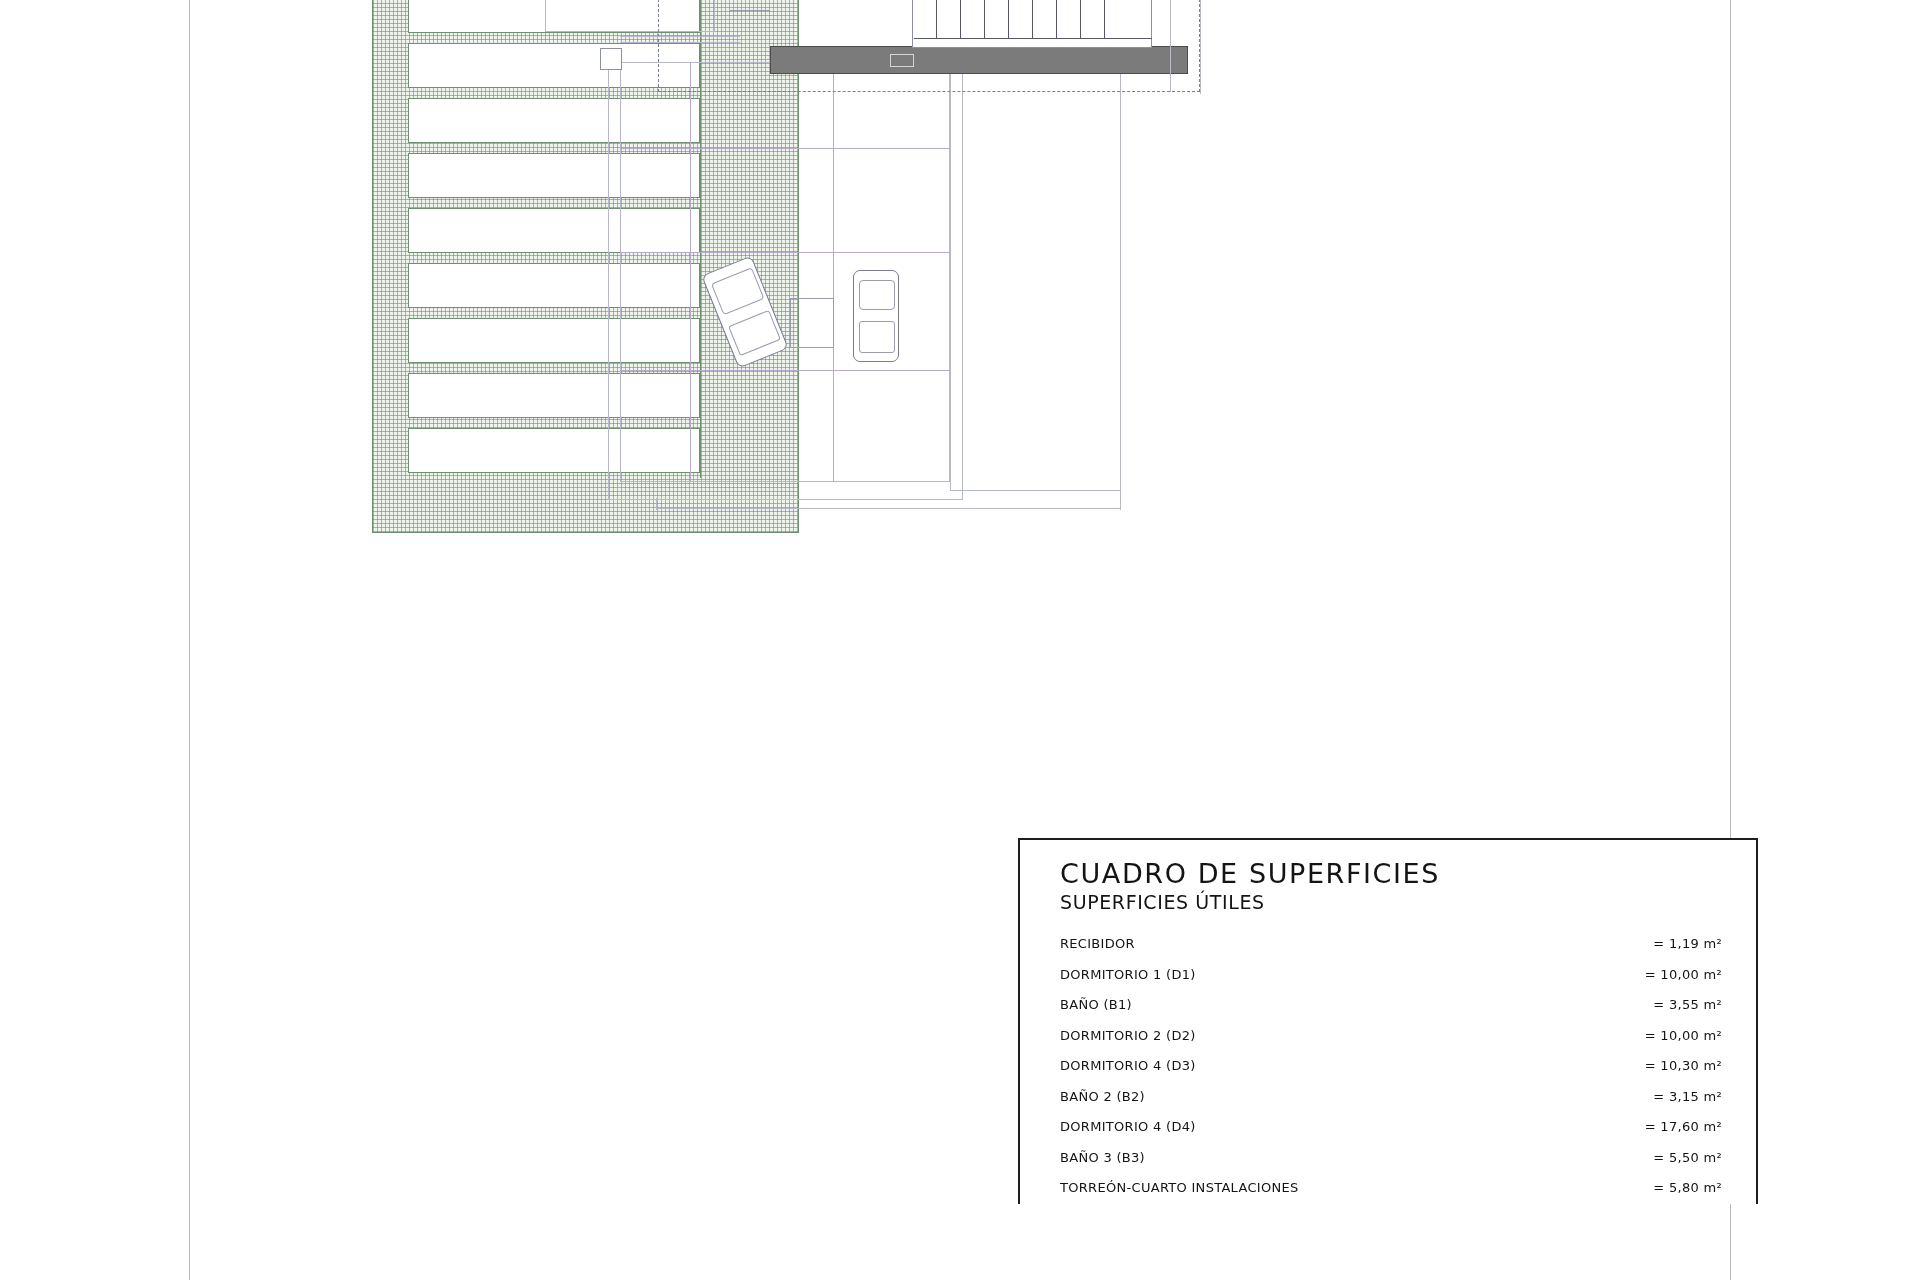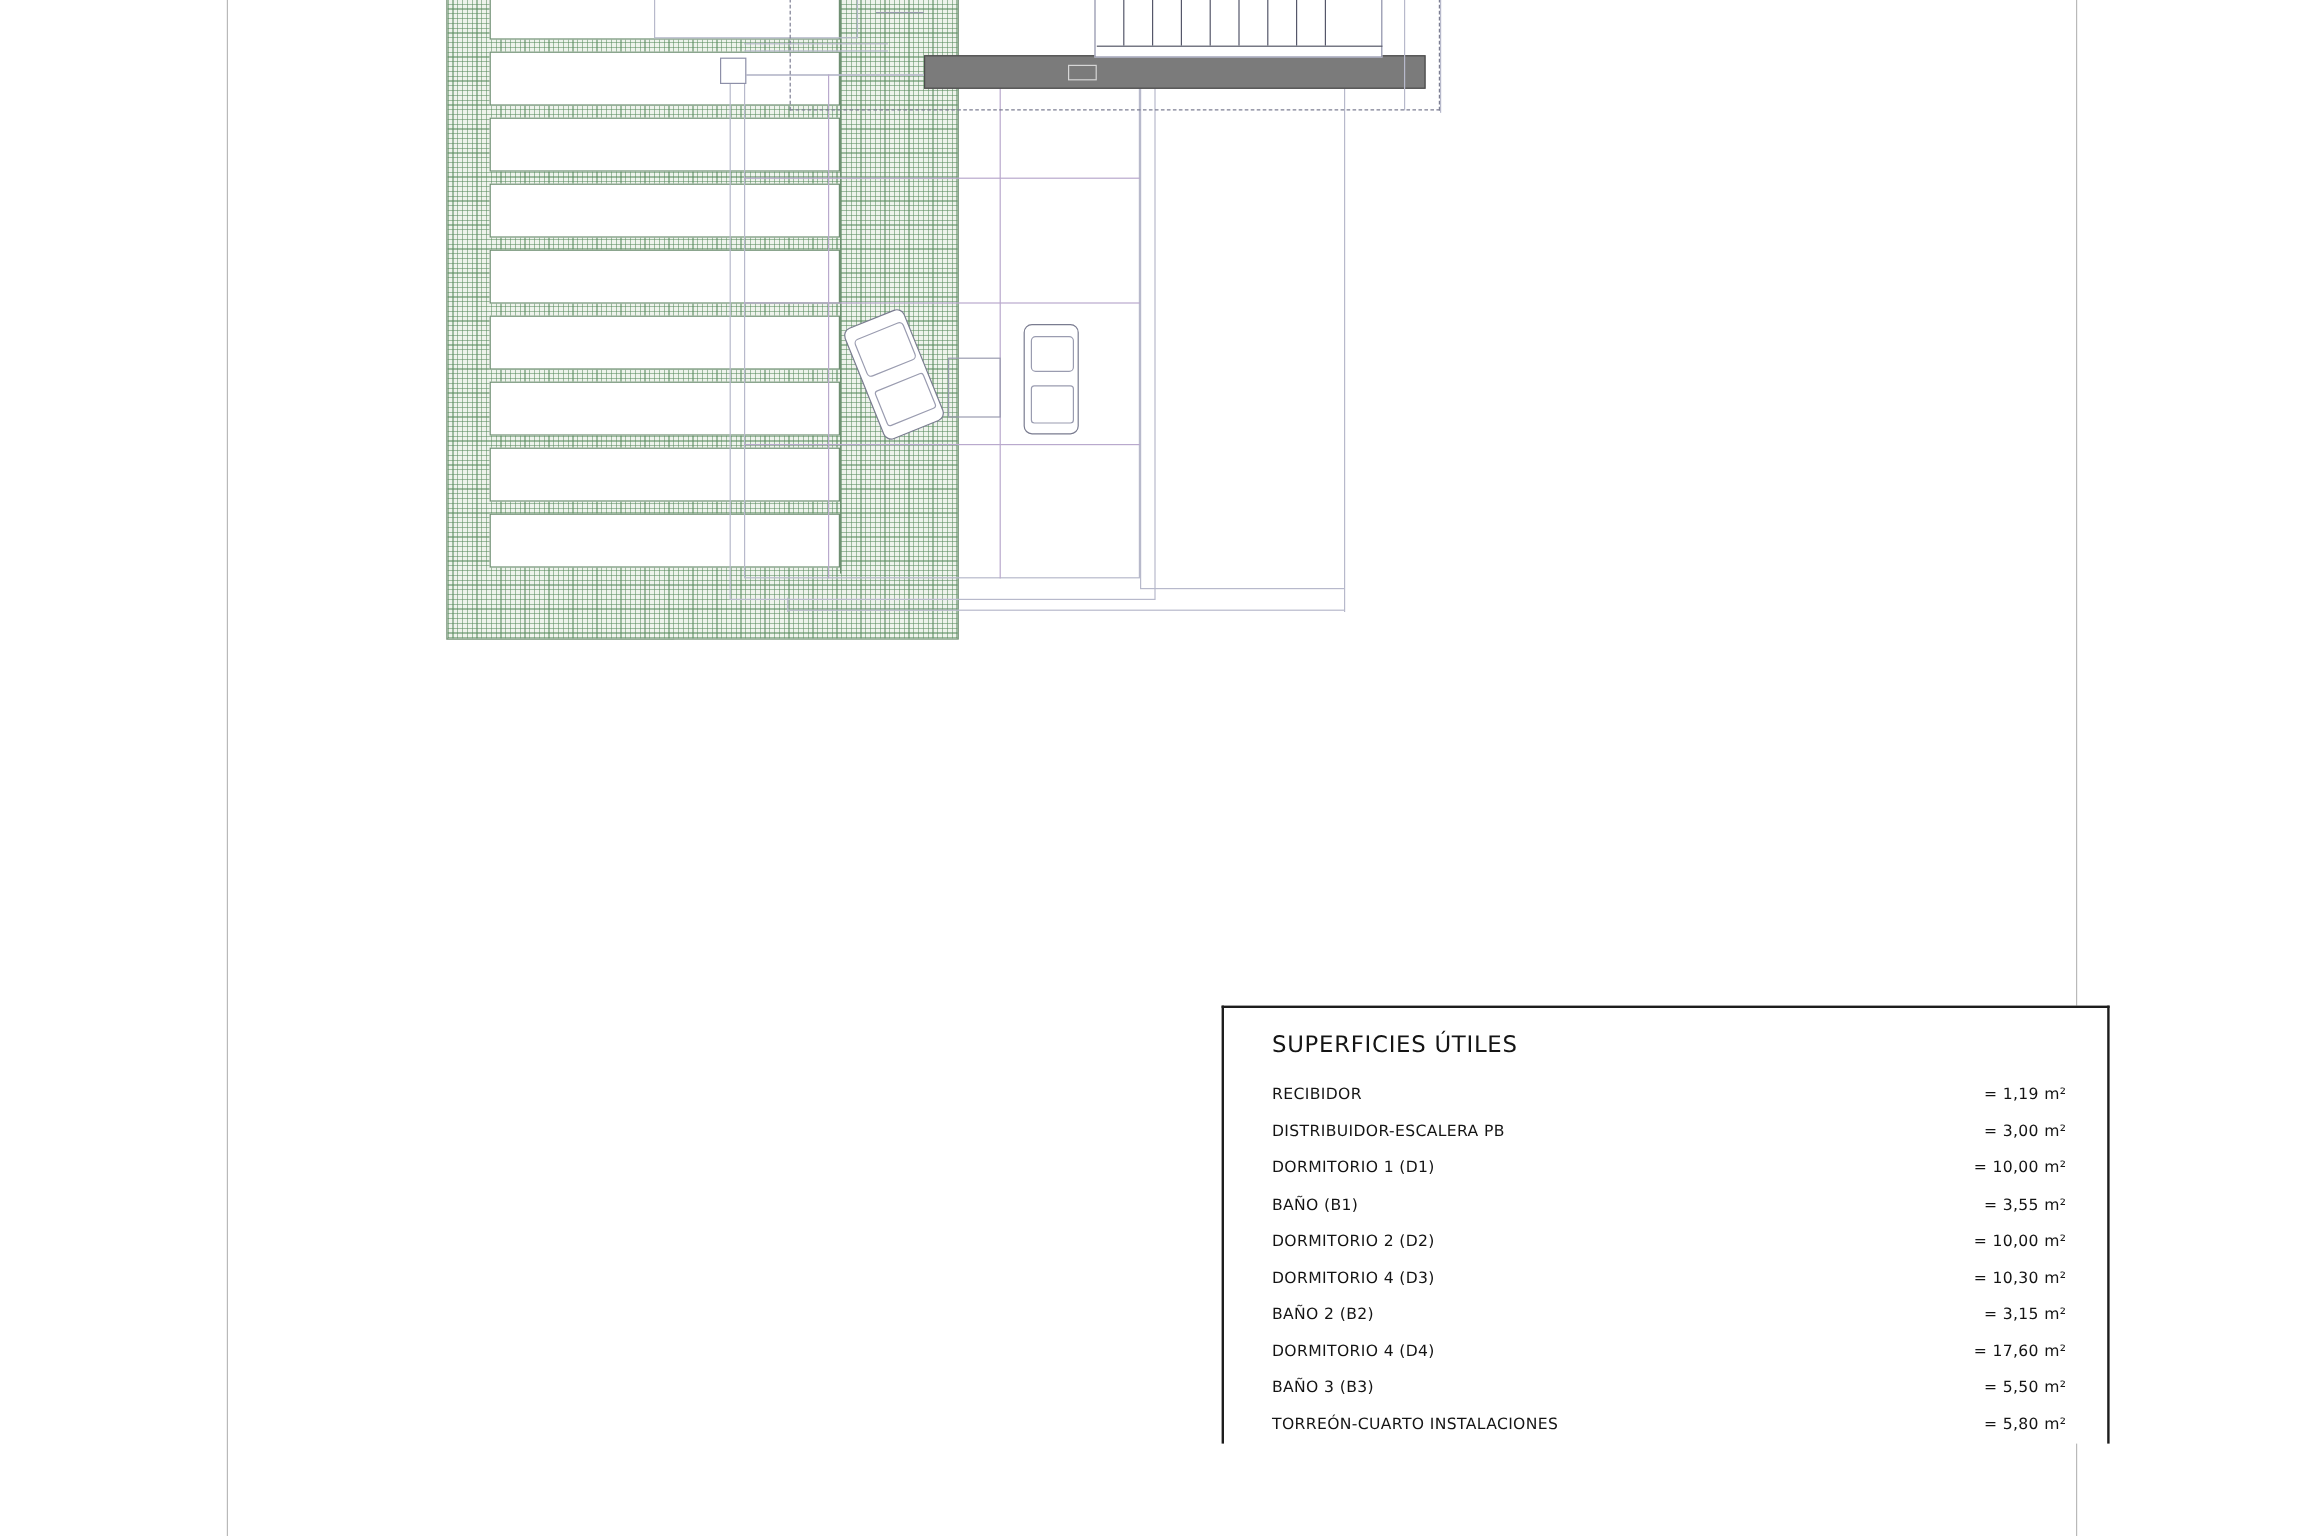"CUADRO DE SUPERFICIES" div { html: none -> <div>CUADRO DE SUPERFICIES</div> }
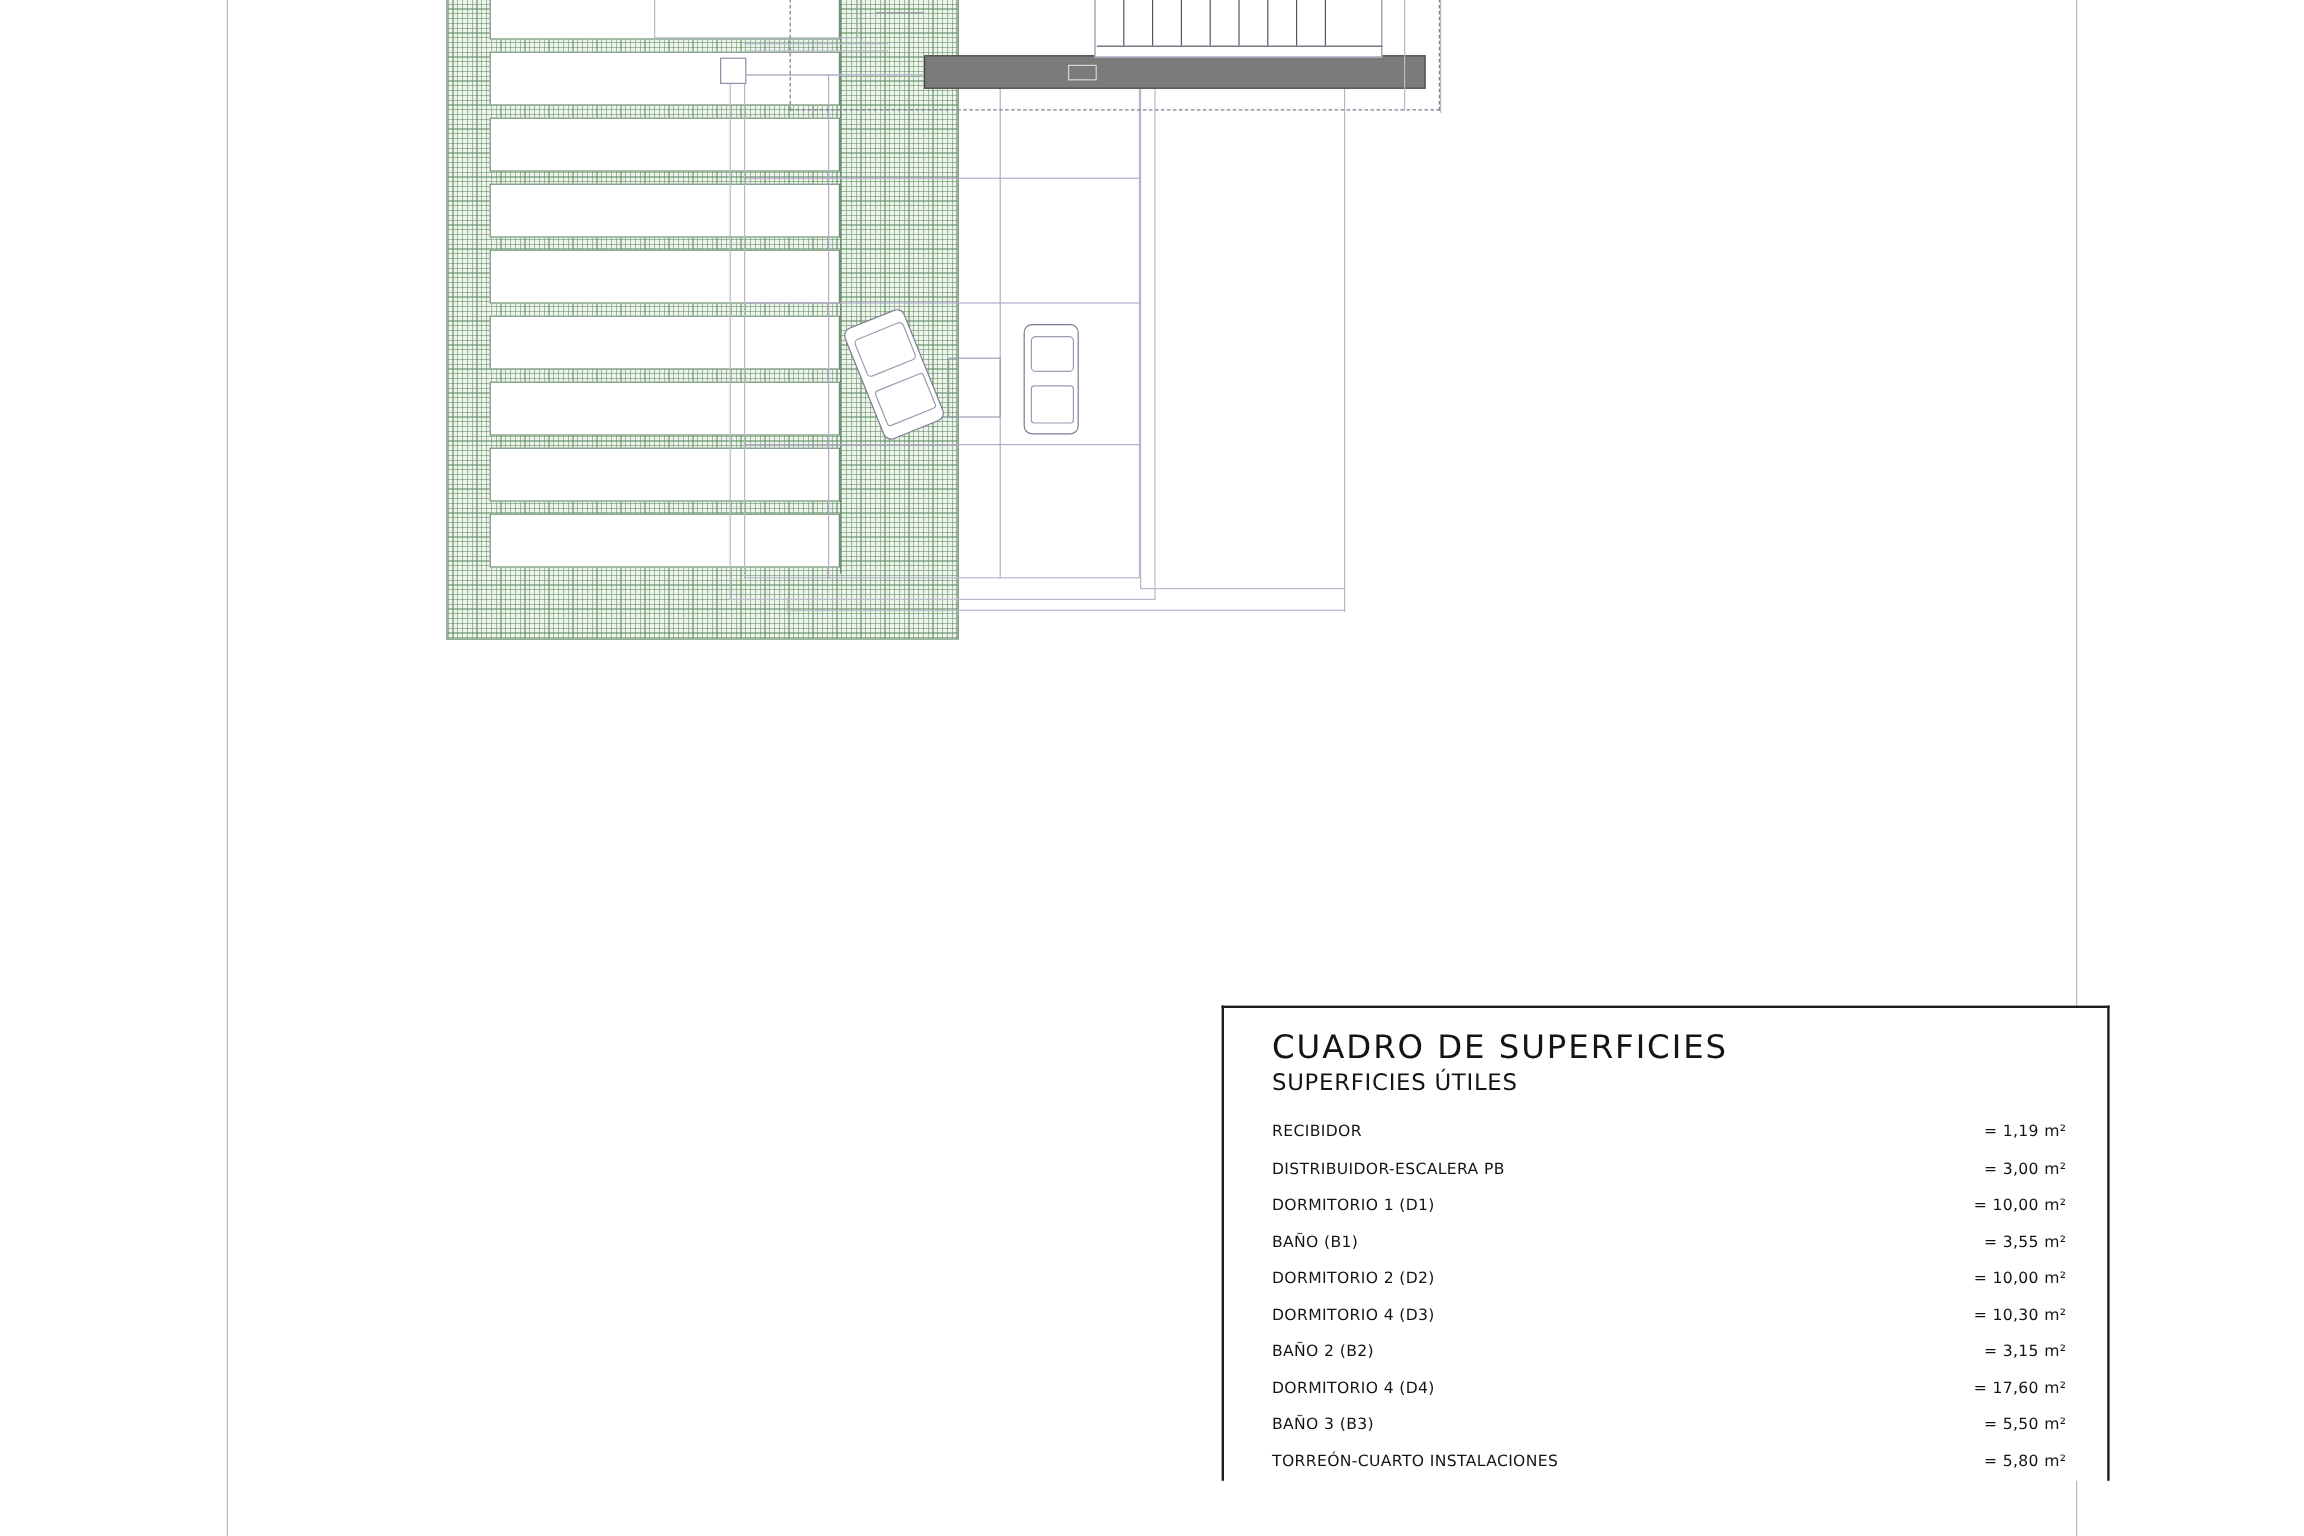"DISTRIBUIDOR-ESCALERA PB" div.surf-row { html: <div> <span>DISTRIBUIDOR-ESCALERA PB</span> <span>= 3,00 m²</span> </div> -> none }
